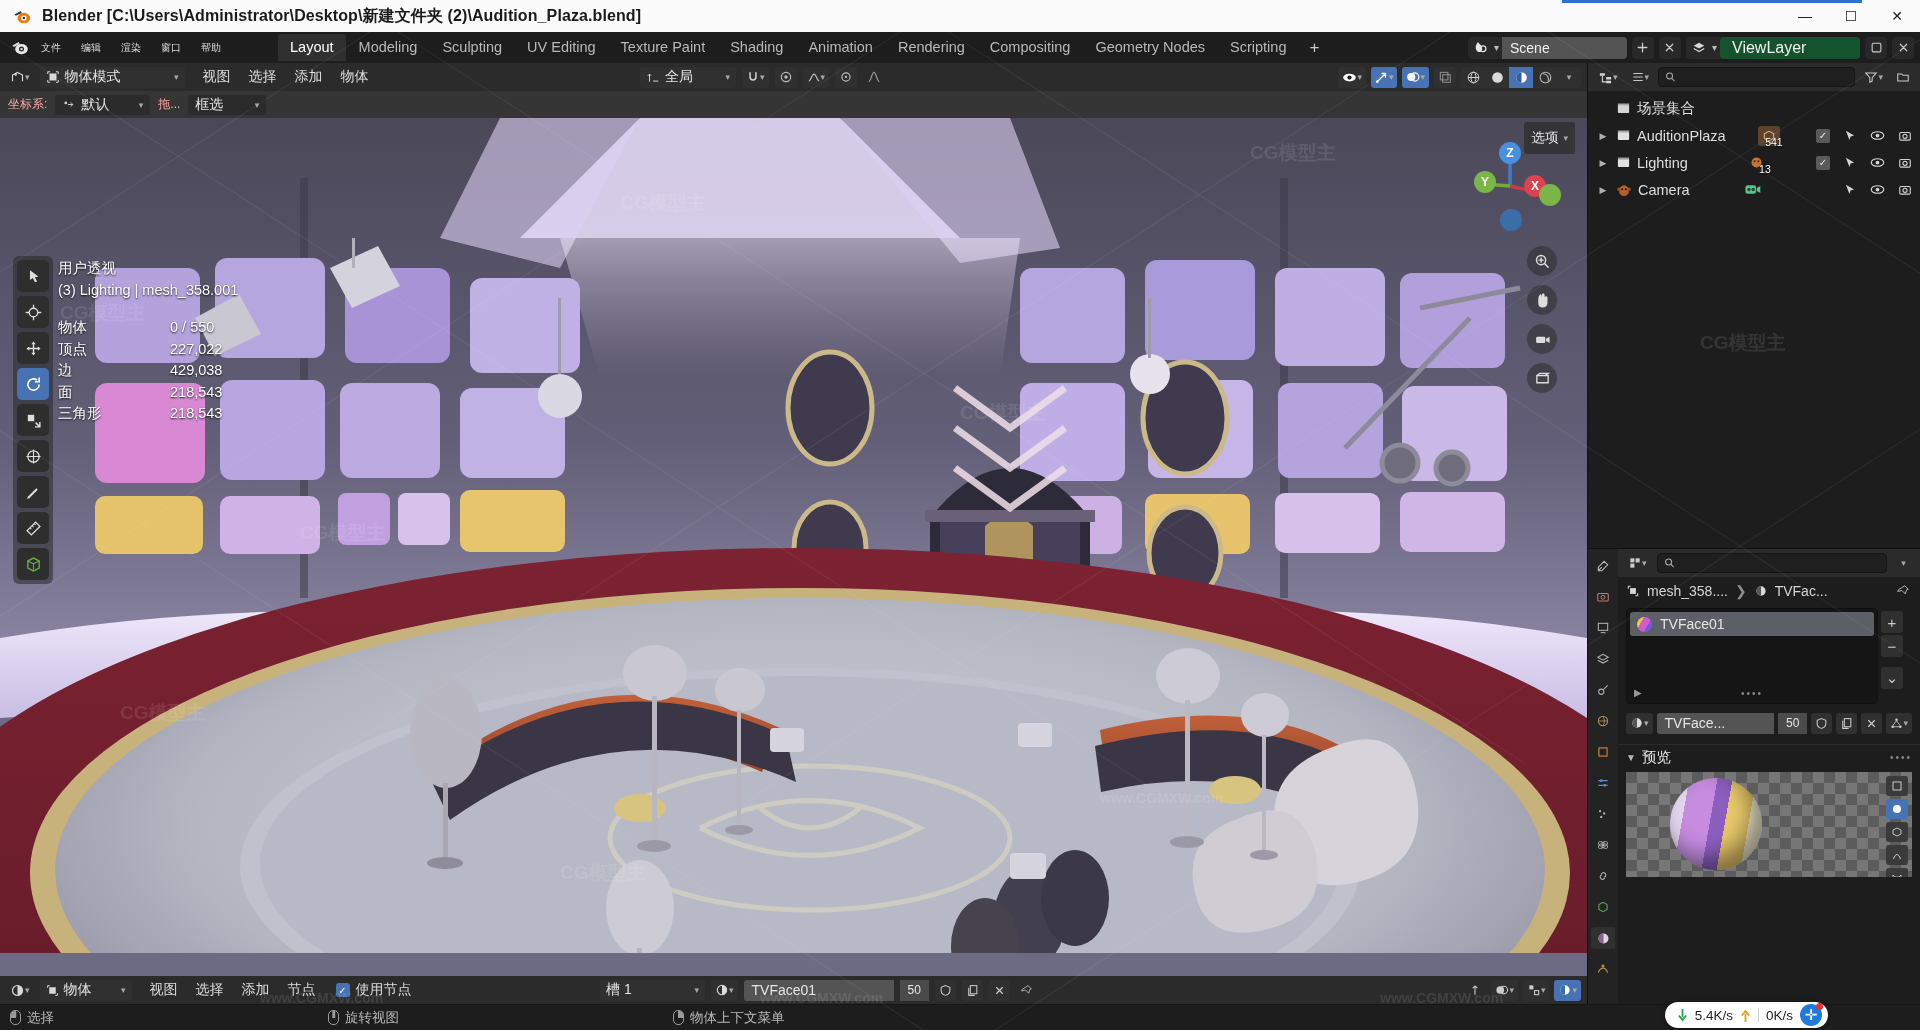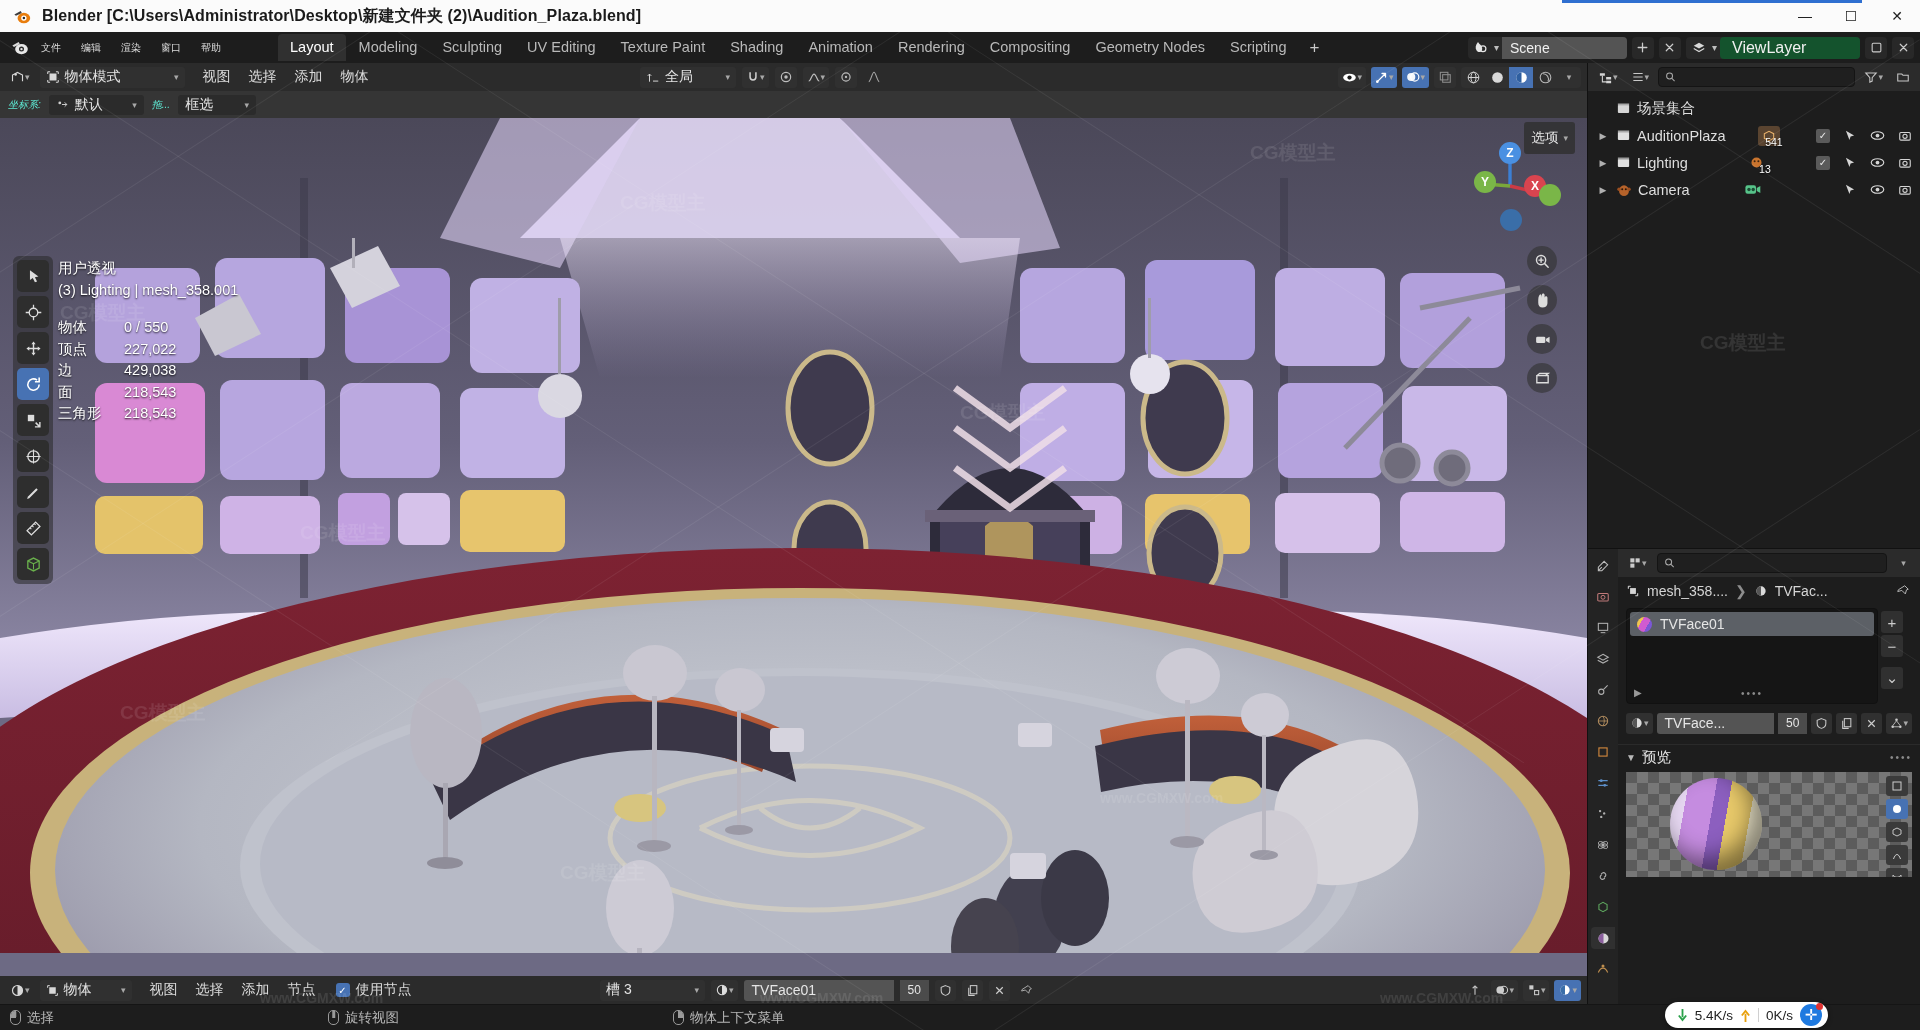"坐标系:" .ts-label { color: #5eead4 -> #fca5a5; font-size: 10px -> 12px; font-style: italic -> none }
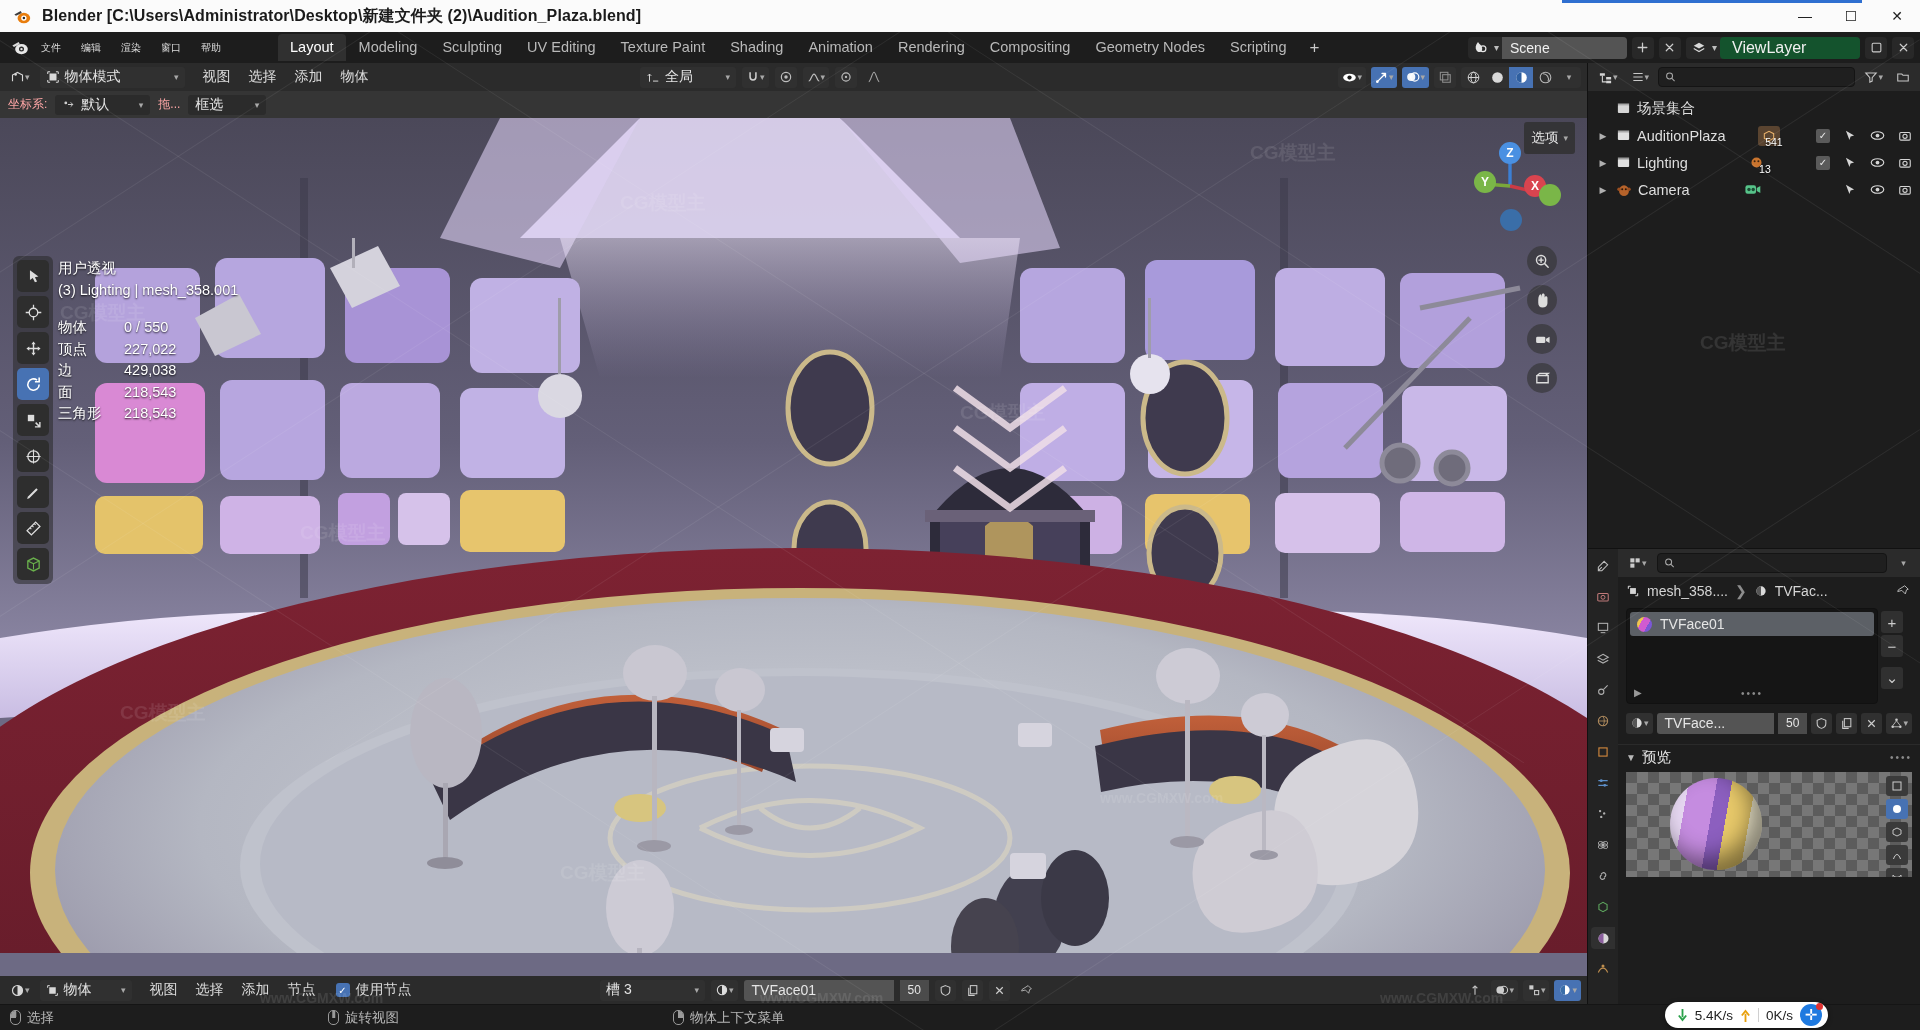"0 / 550" .stats .v { margin-left: none -> 46px }
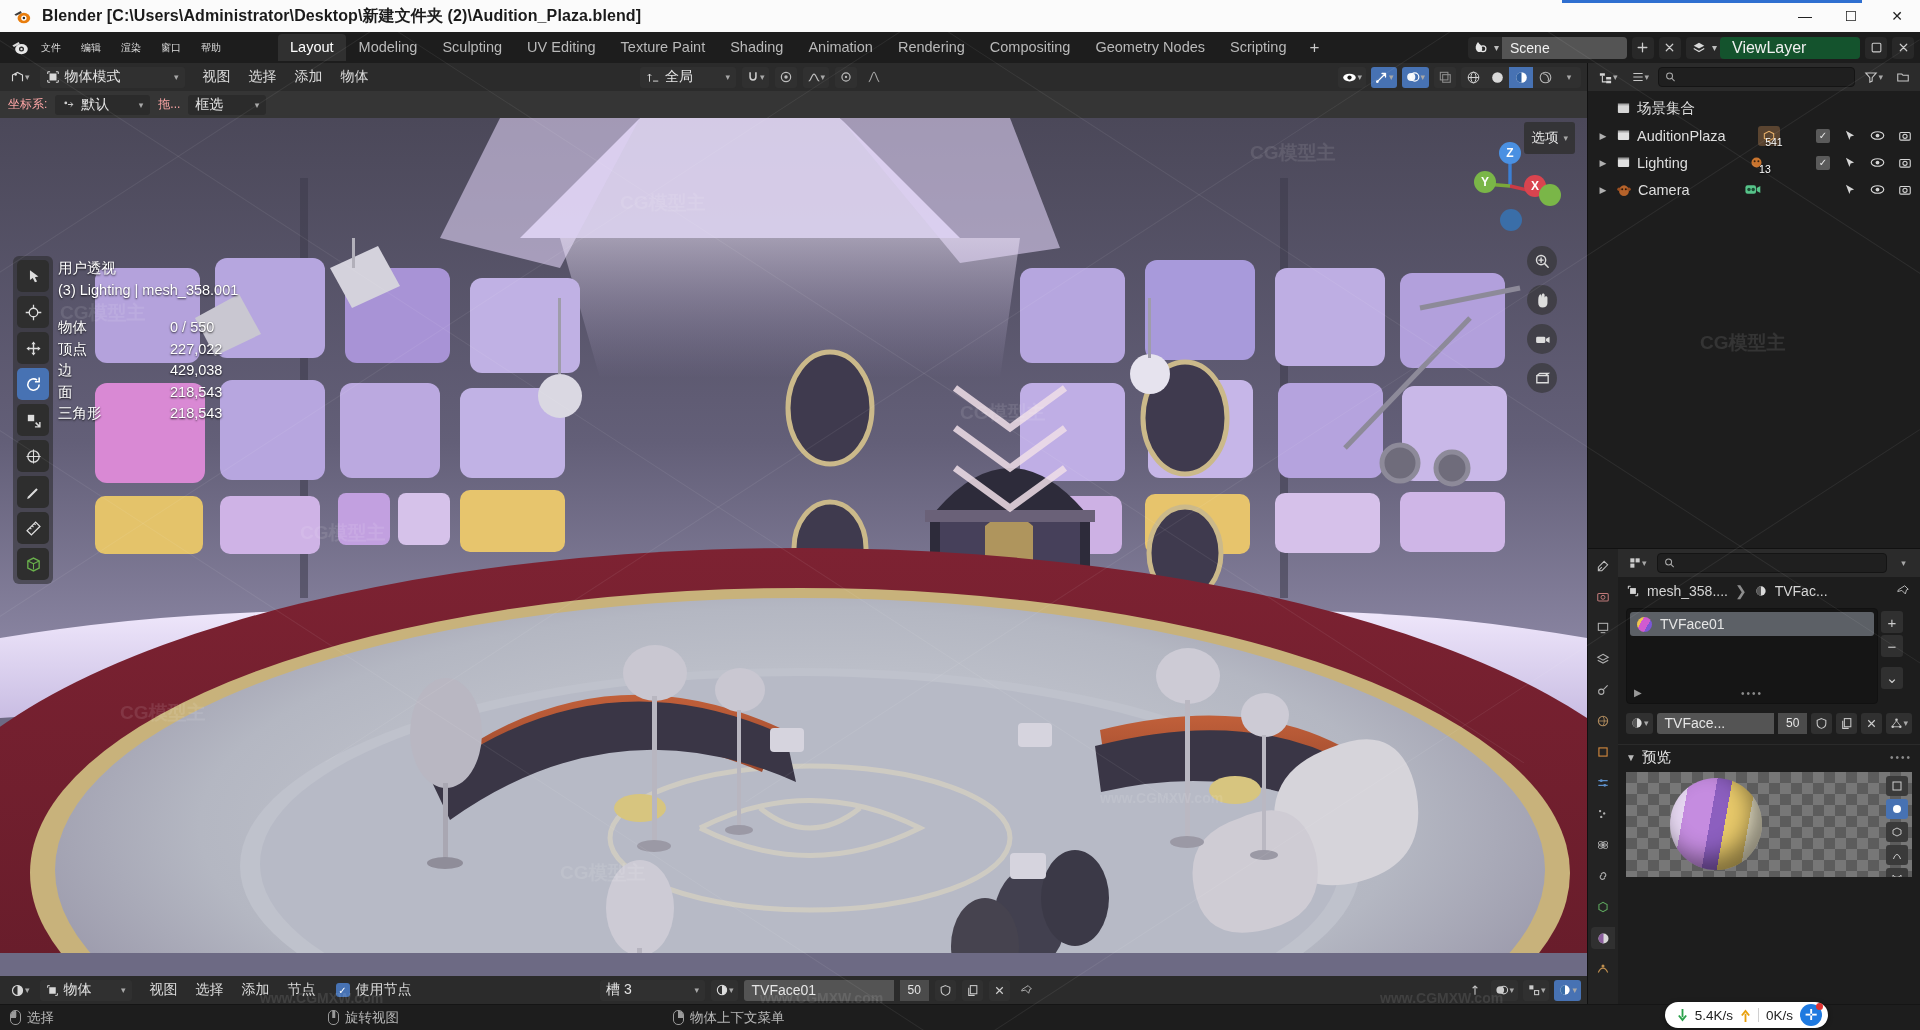"槽 3" span { text: 3 -> 1 }
